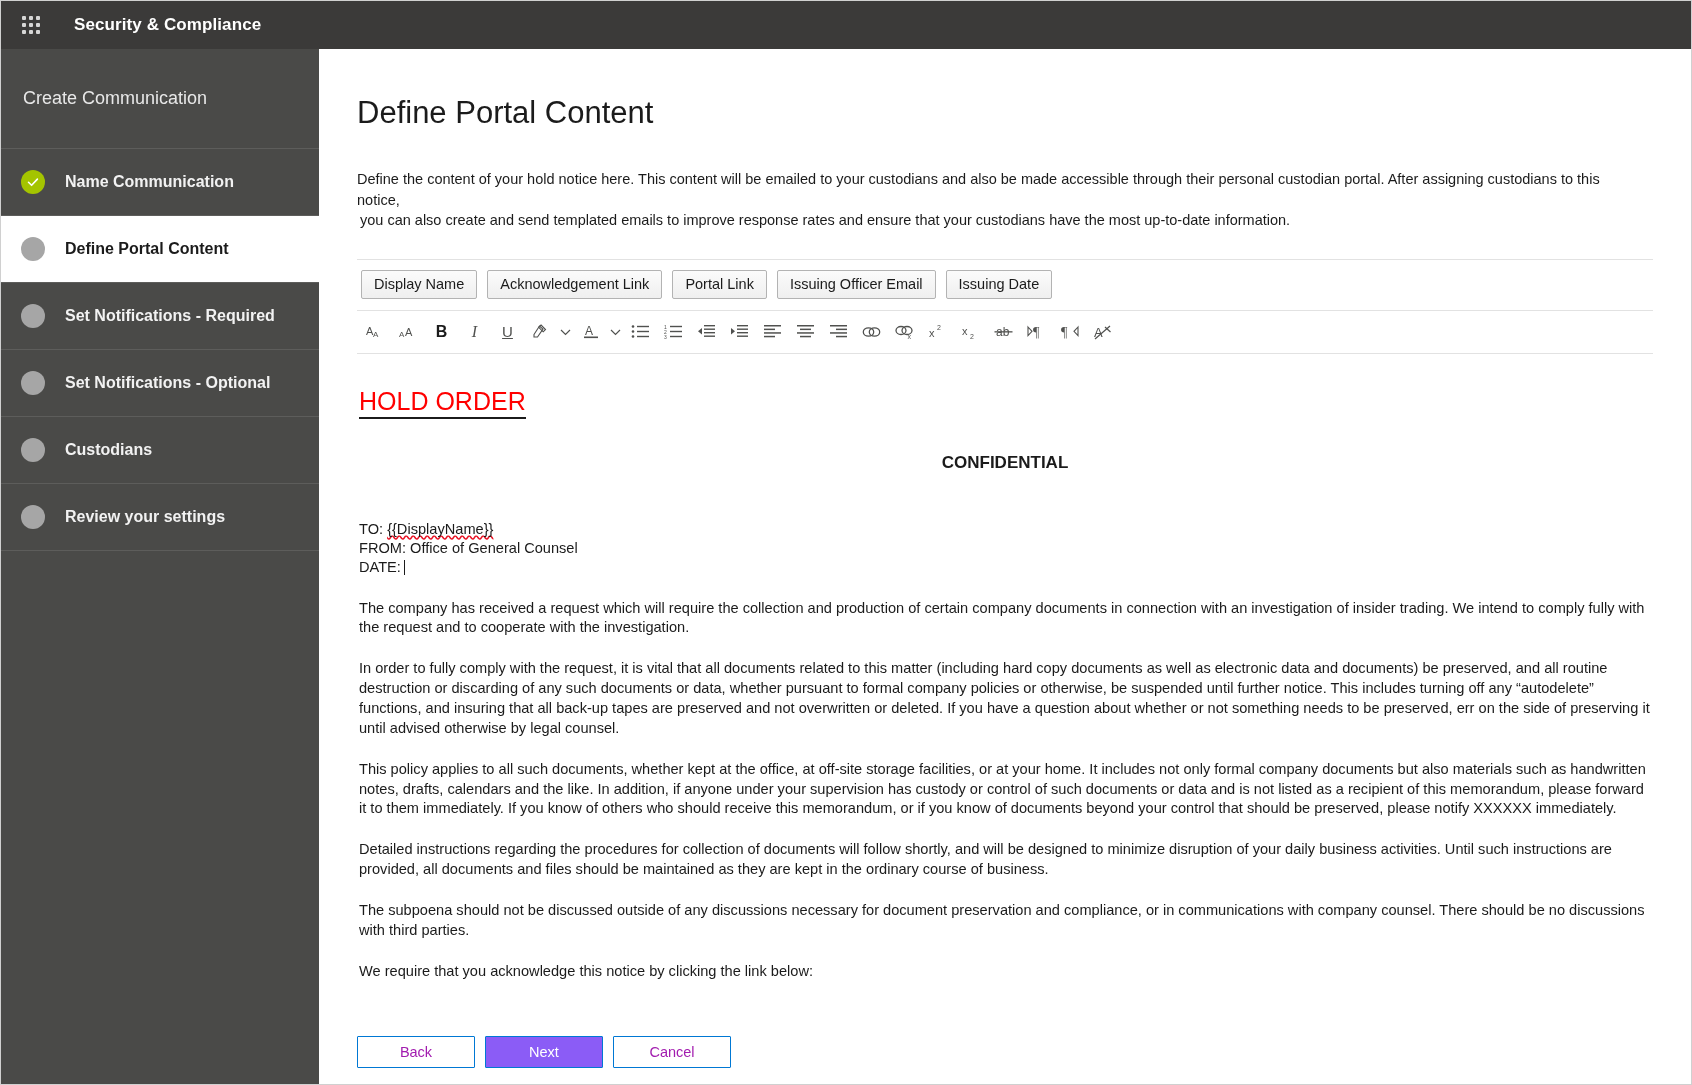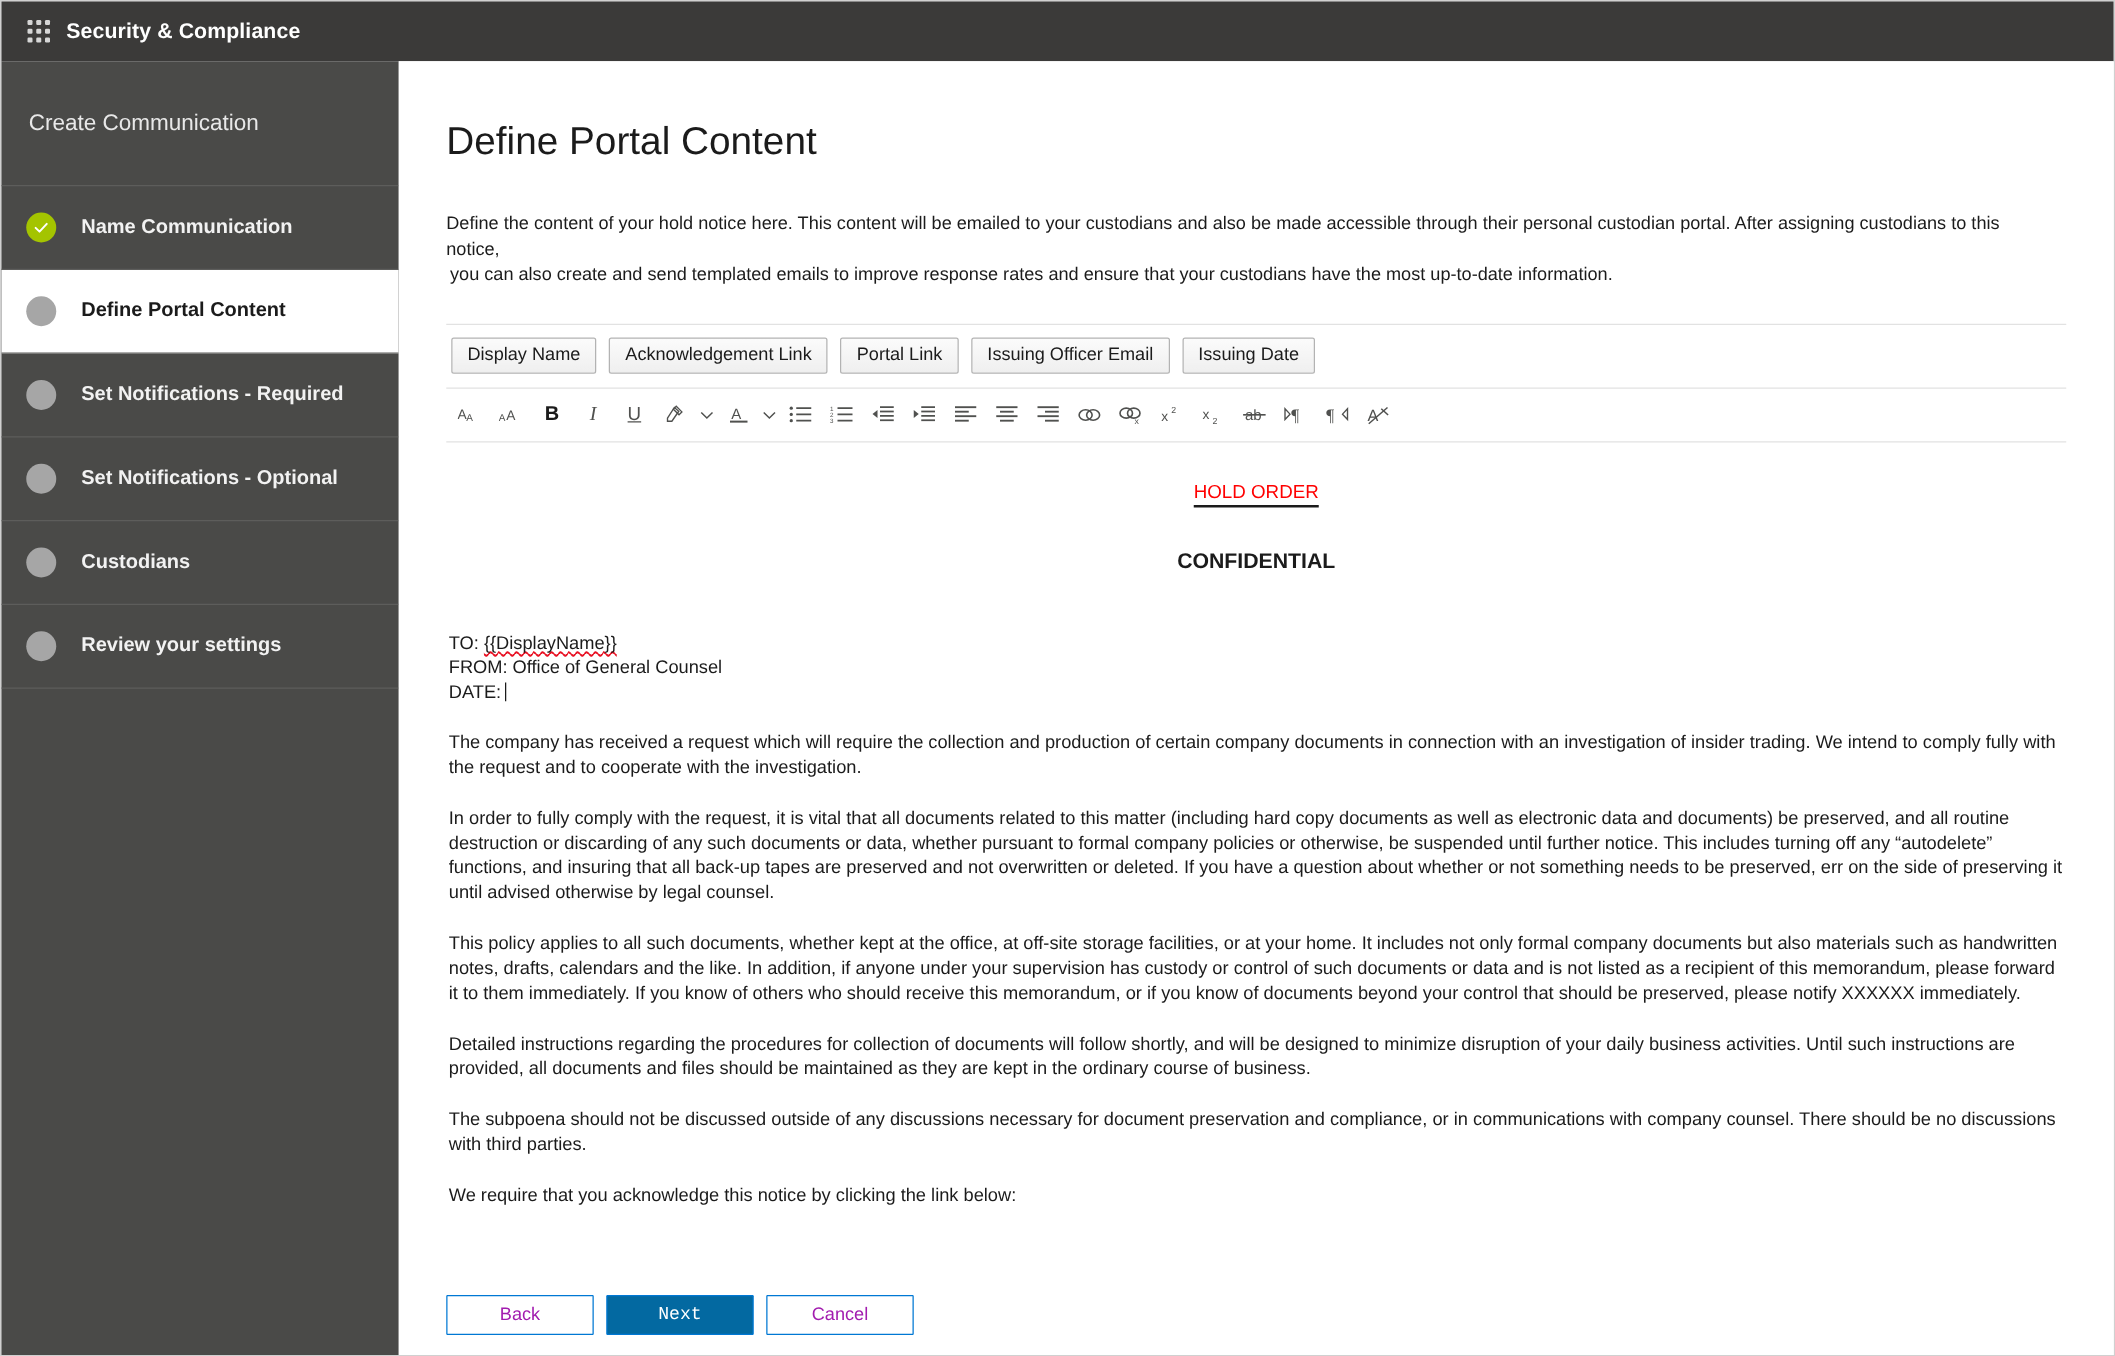"Security & Compliance" .suite-title { margin-left: 0 -> 21px }
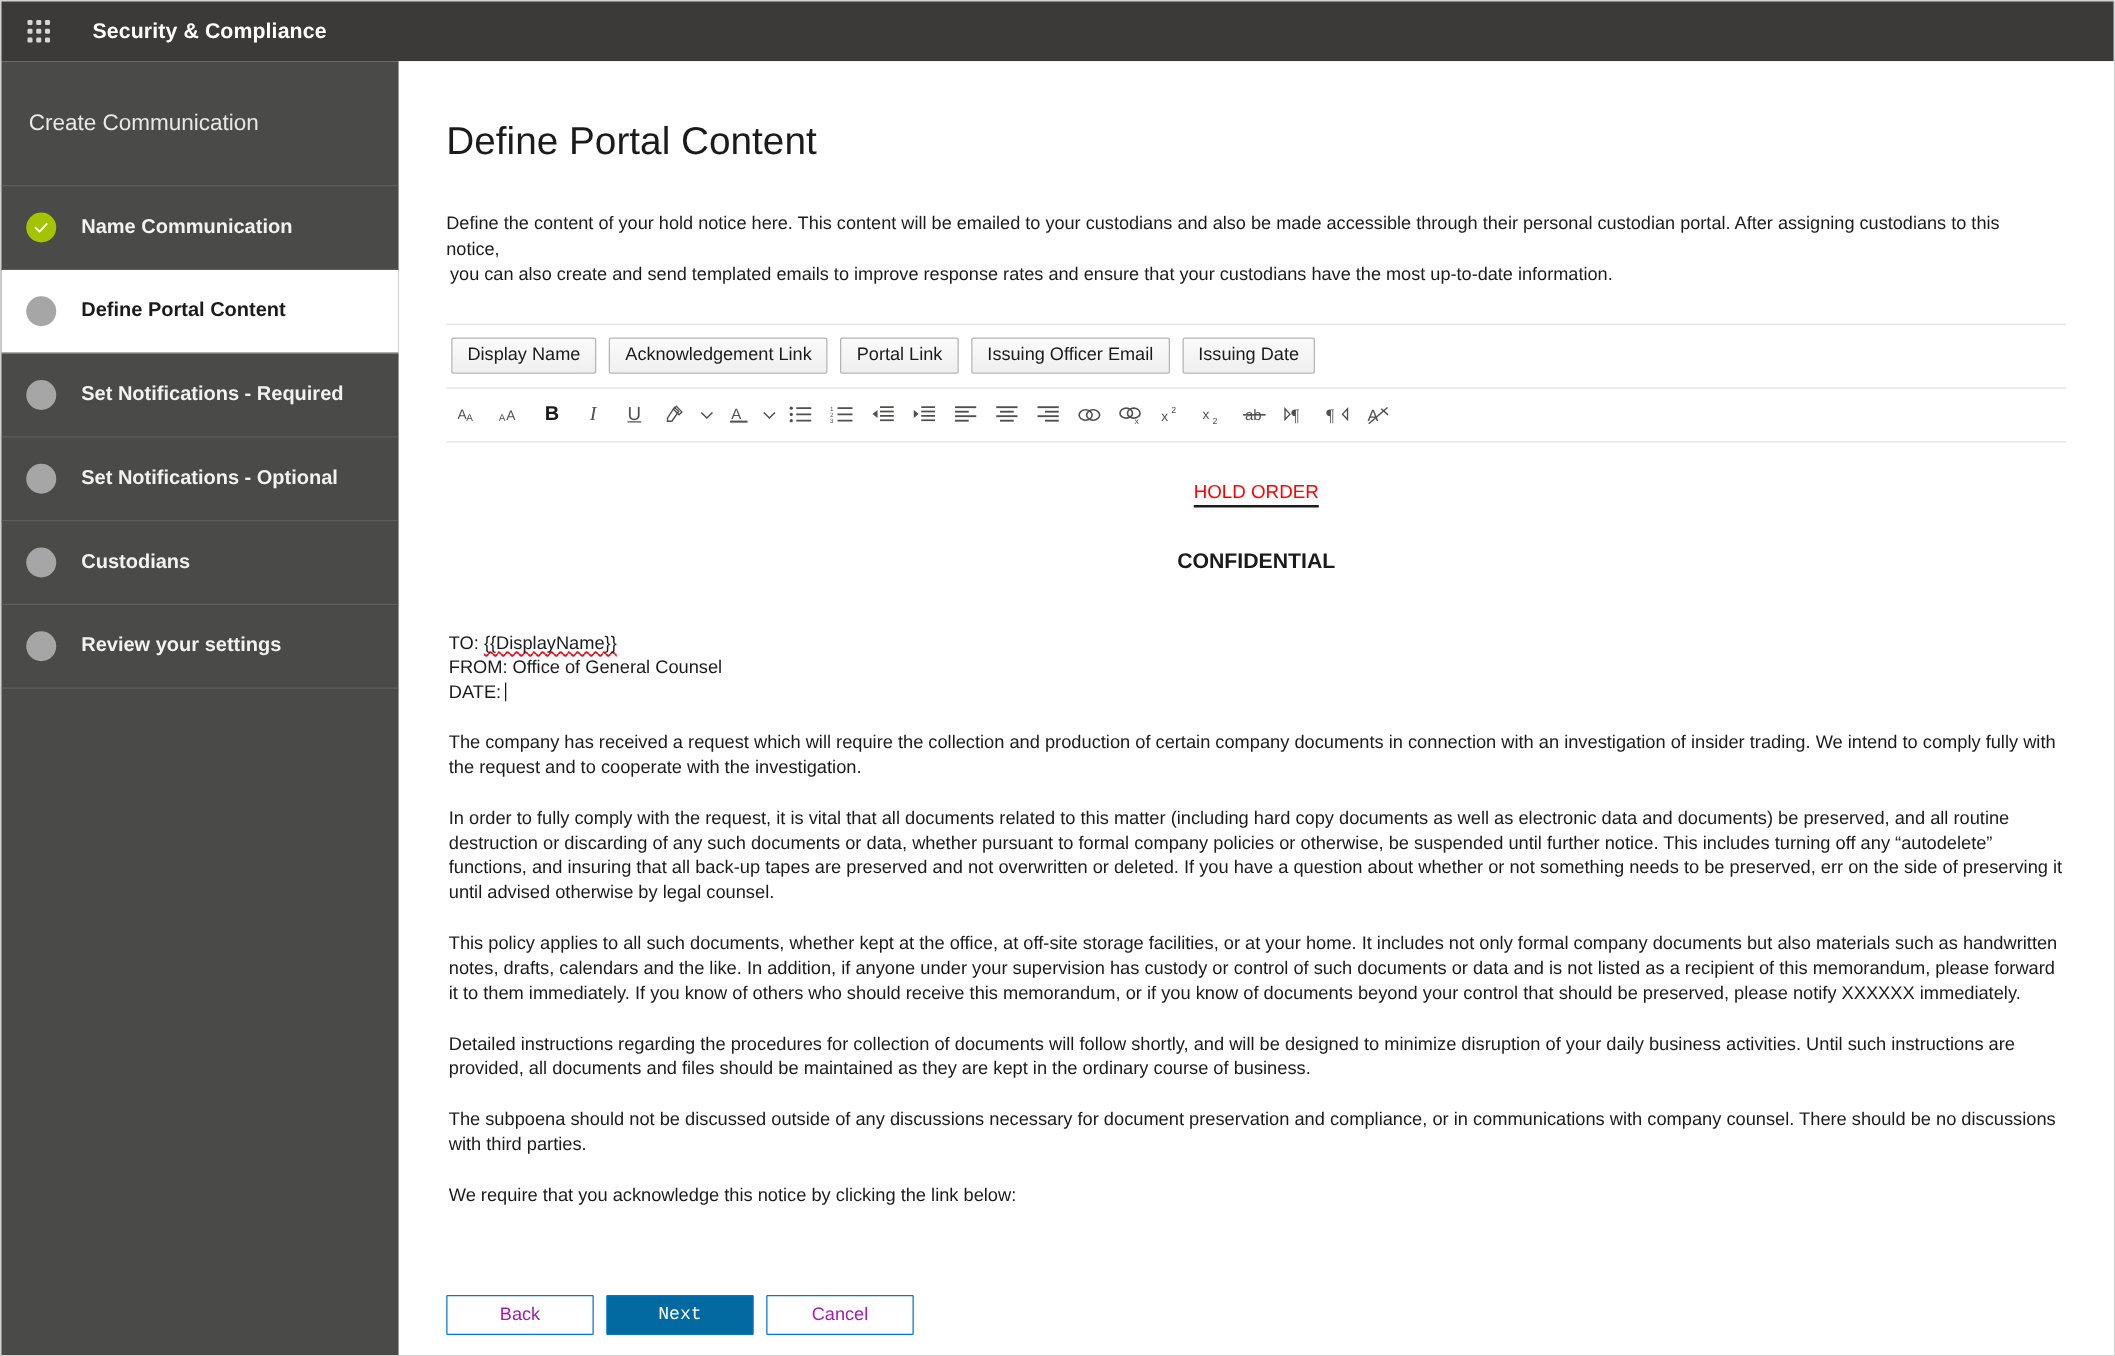"HOLD ORDER" .doc-title { font-size: 15px -> 25px; text-align: center -> left }
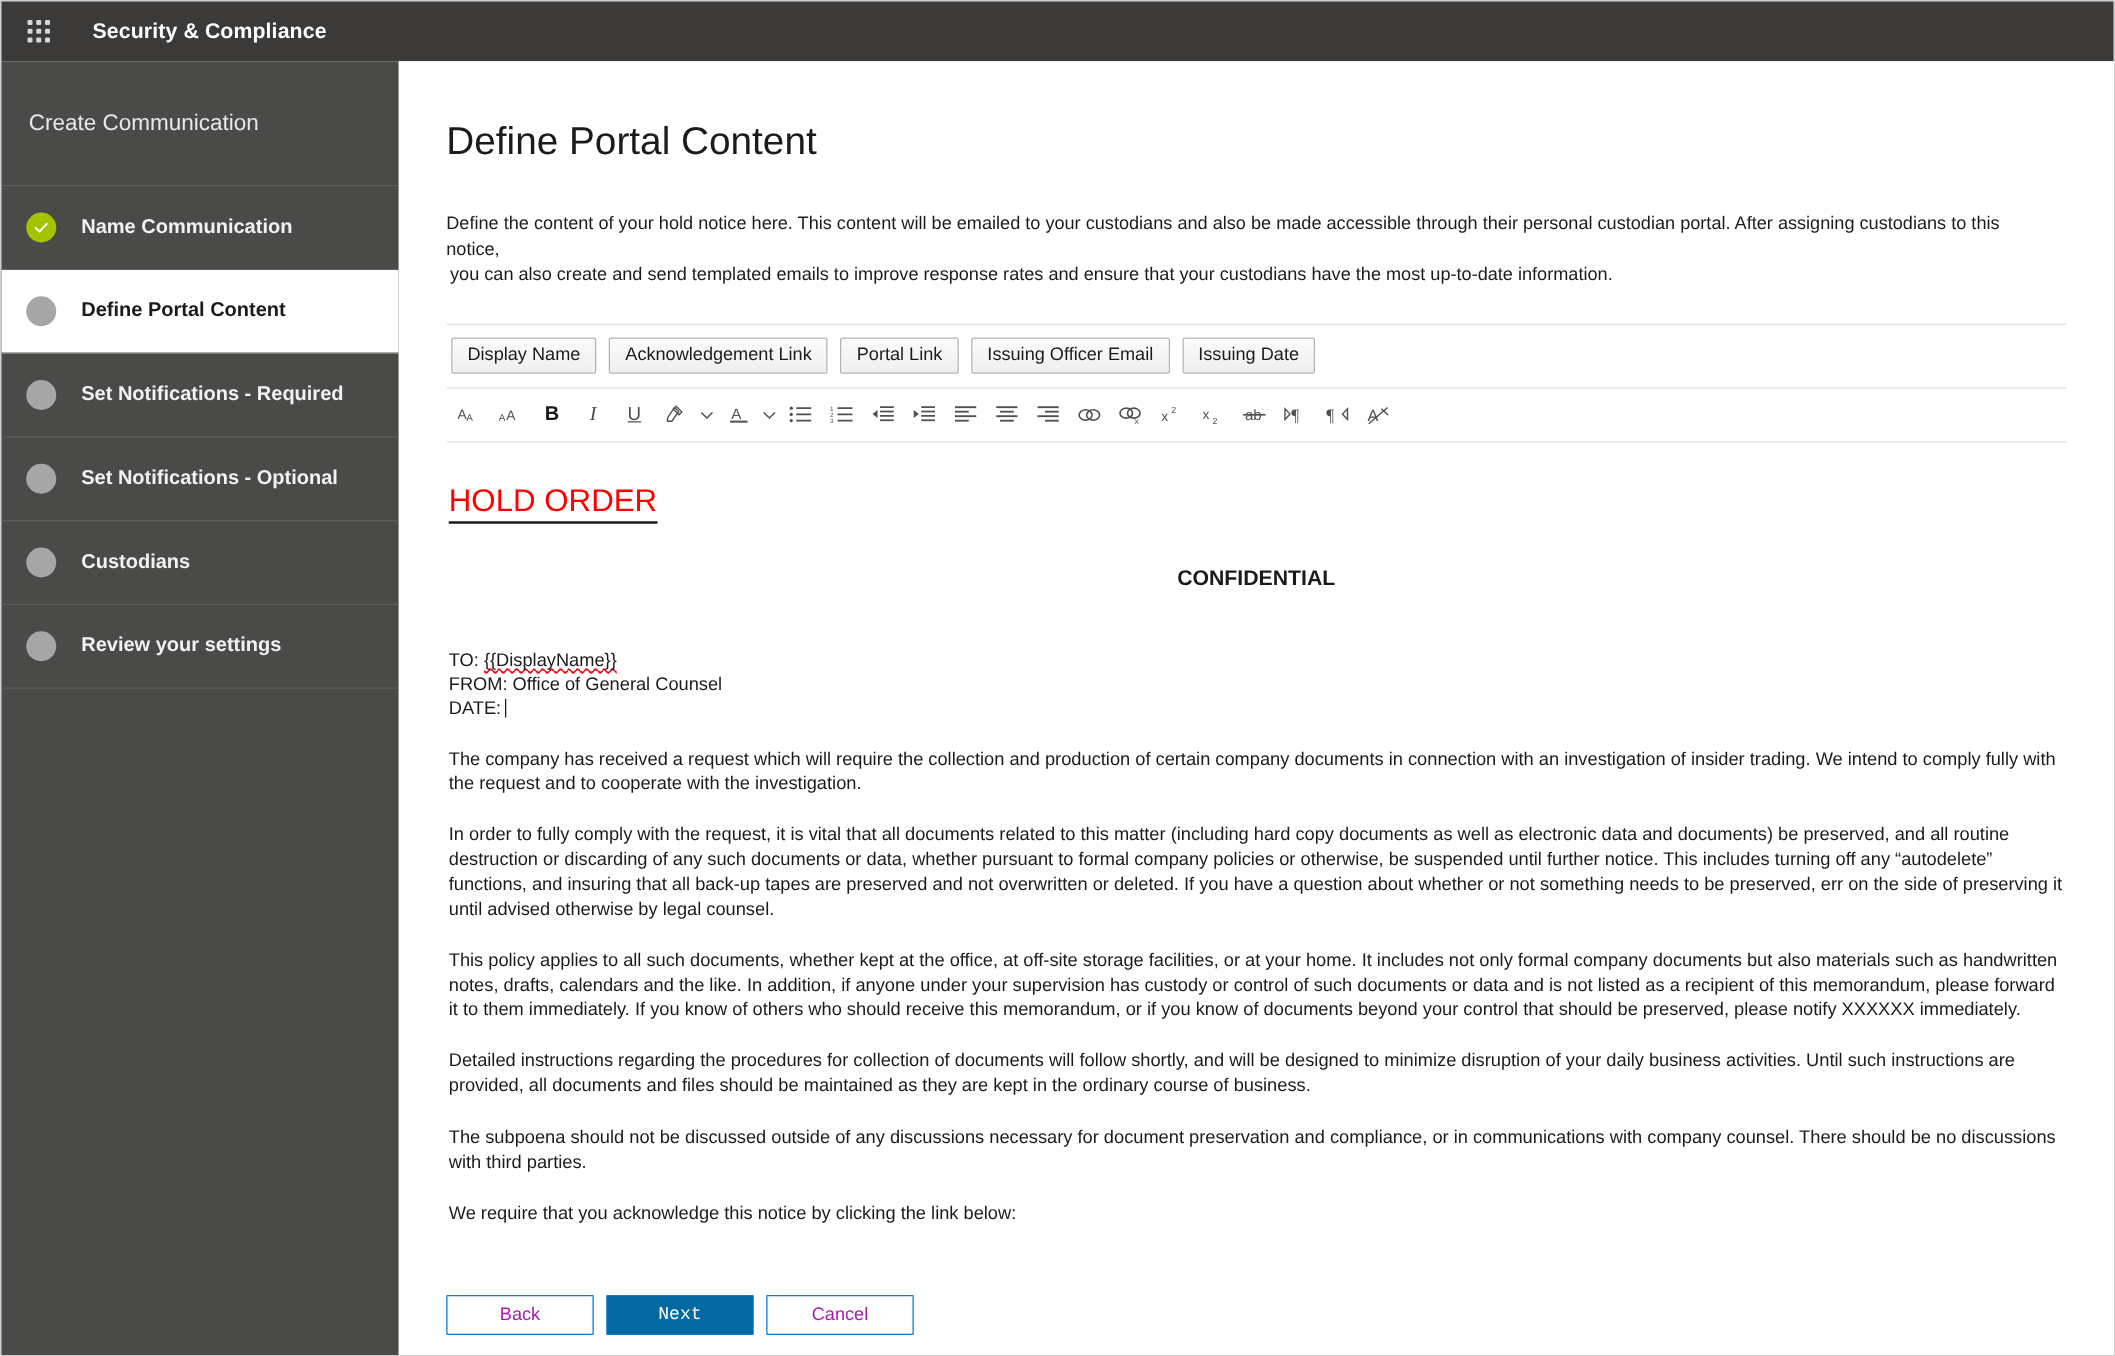"Next" .btn.primary { background: #0369a1 -> #8b5cf6; font-family: Liberation Mono, monospace -> none }
